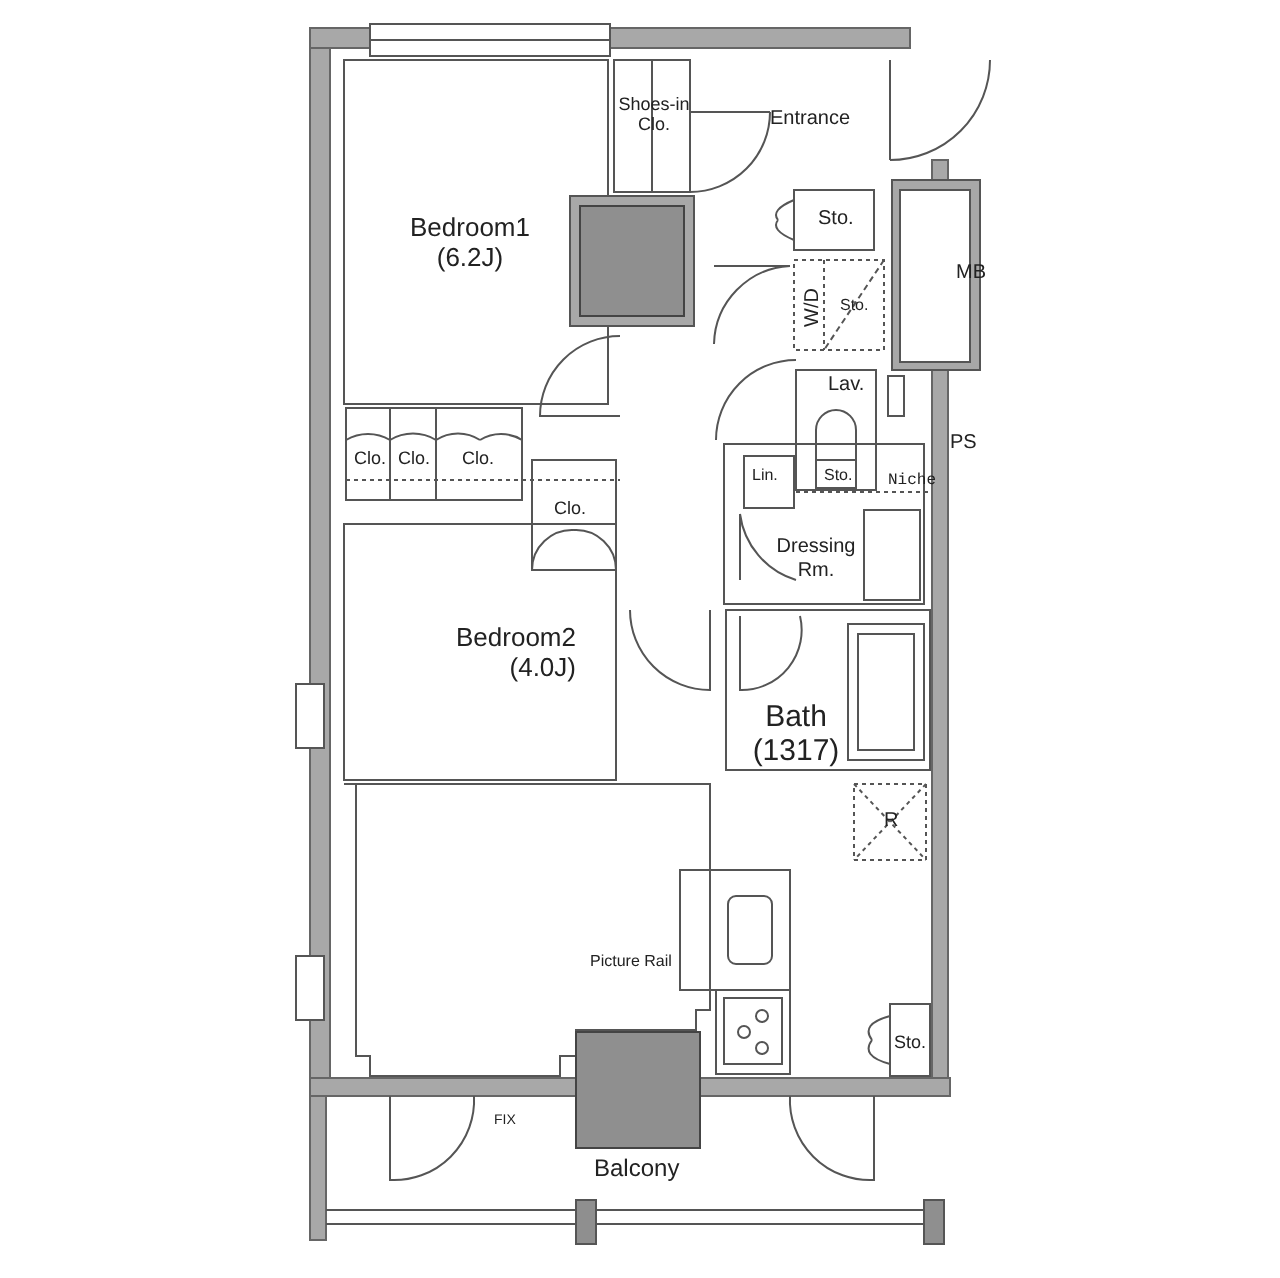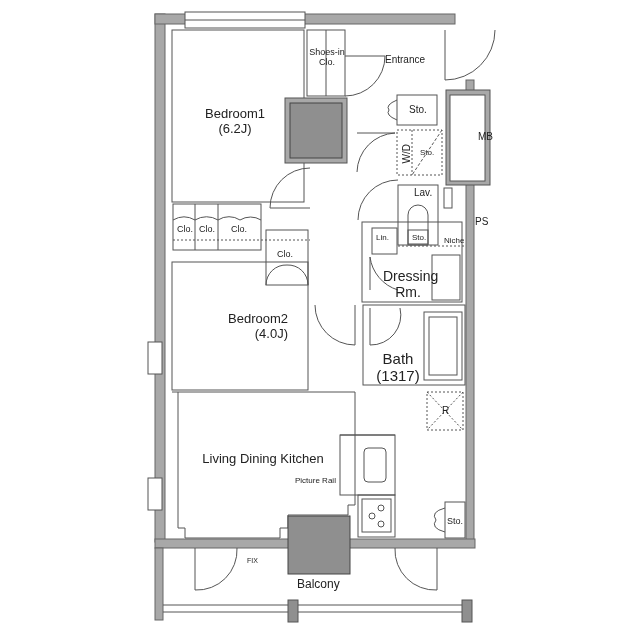"Niche" div.lbl { font-family: none -> Liberation Mono, monospace }
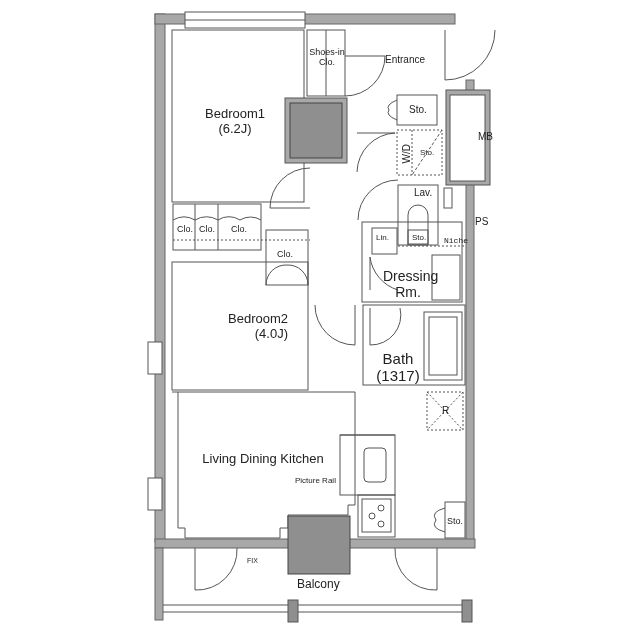"Dressing" div.lbl { font-size: 14px -> 10px }
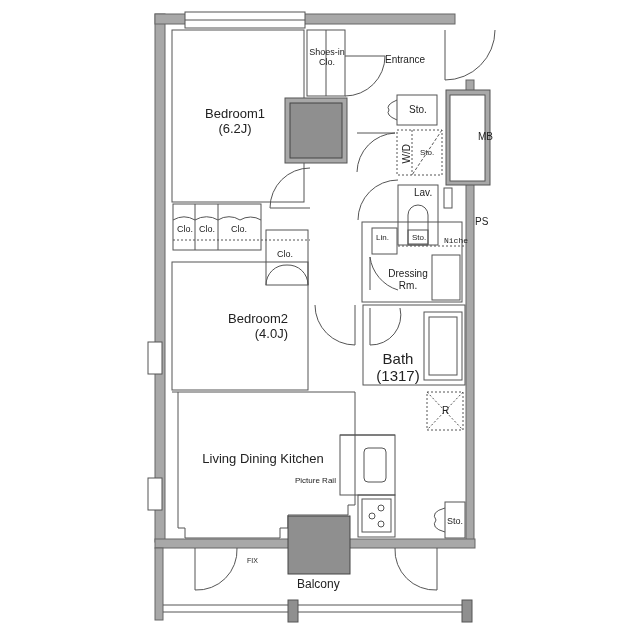"Living Dining Kitchen" div { html: <div>Living Dining Kitchen</div> -> none }
